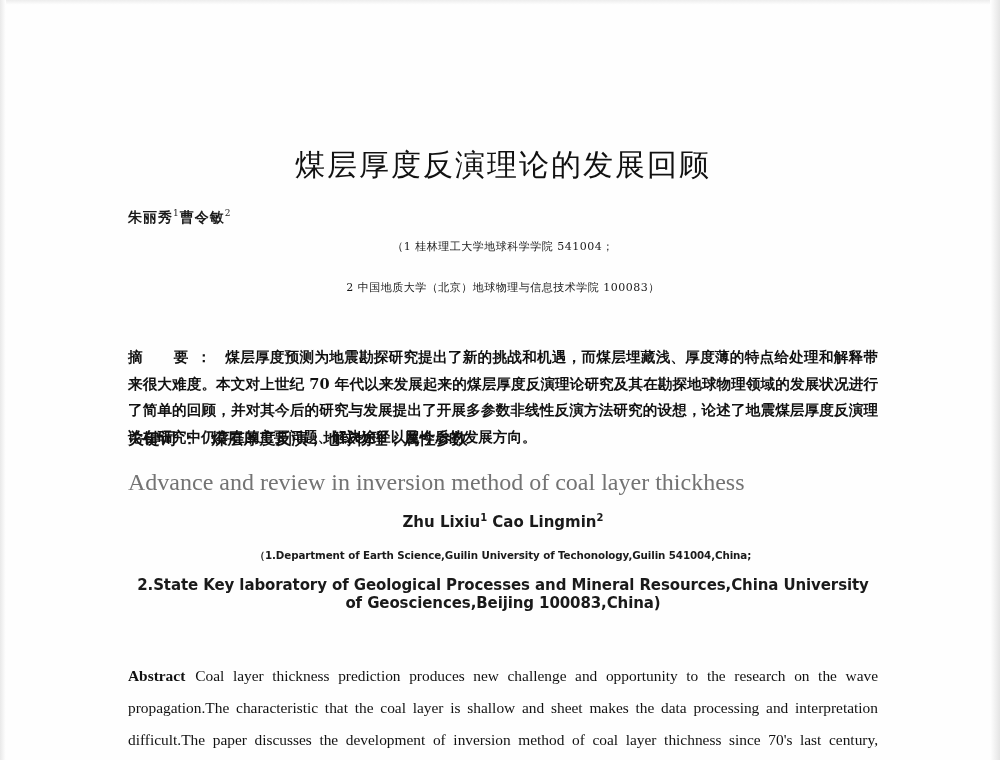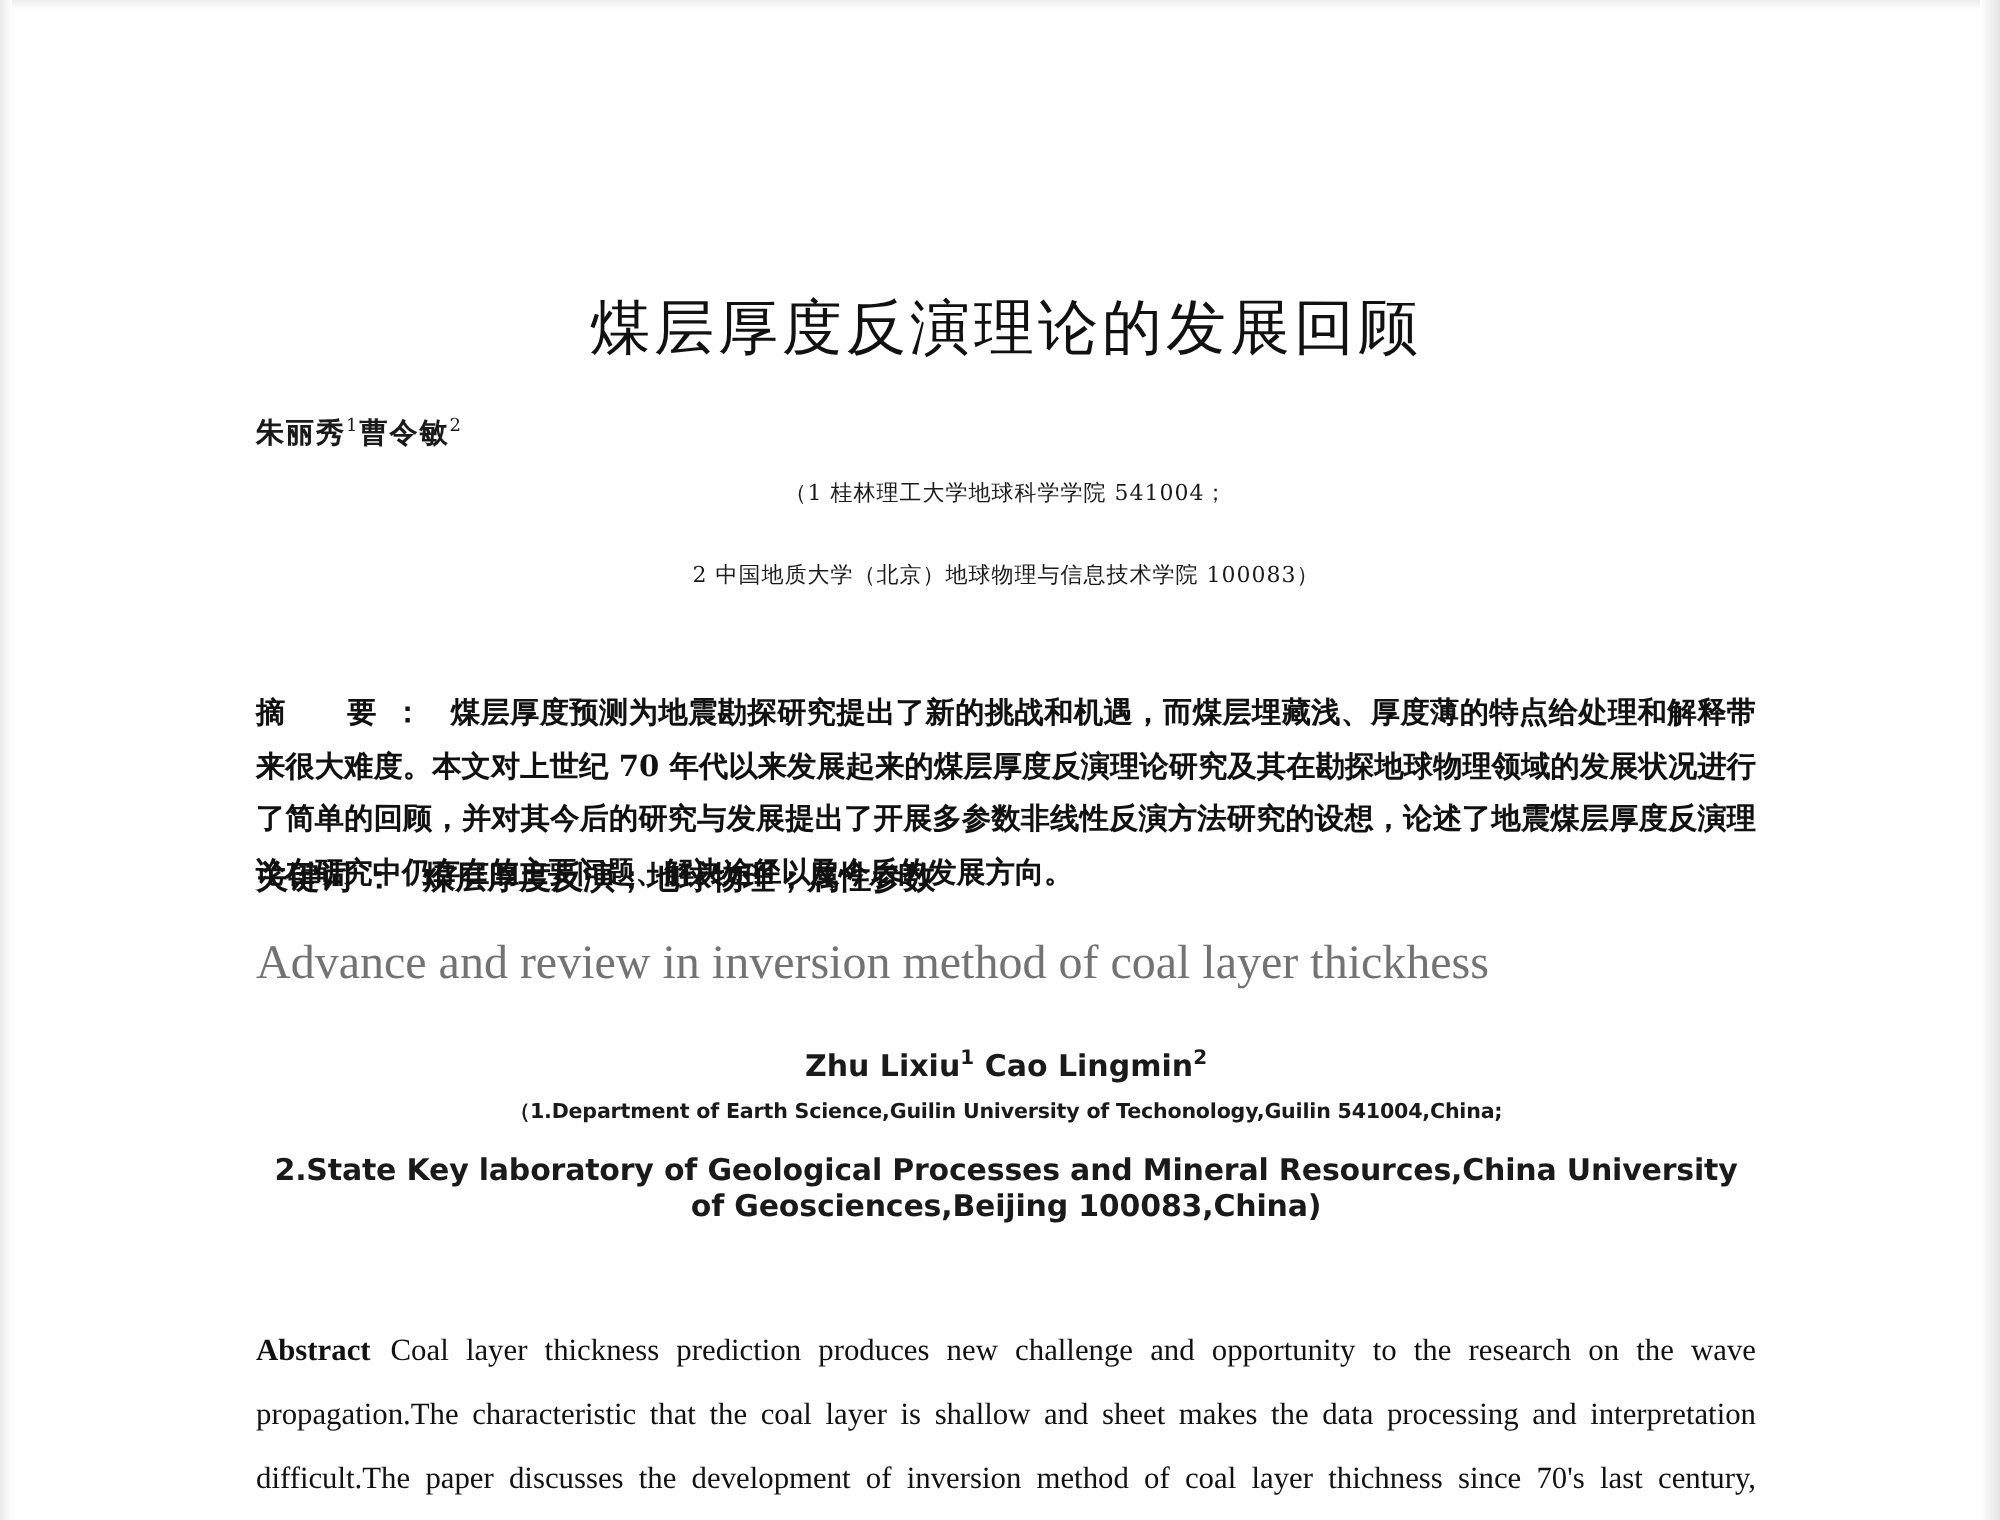"Zhu Lixiu1 Cao Lingmin2" .en-authors { top: 524px -> 512px }
